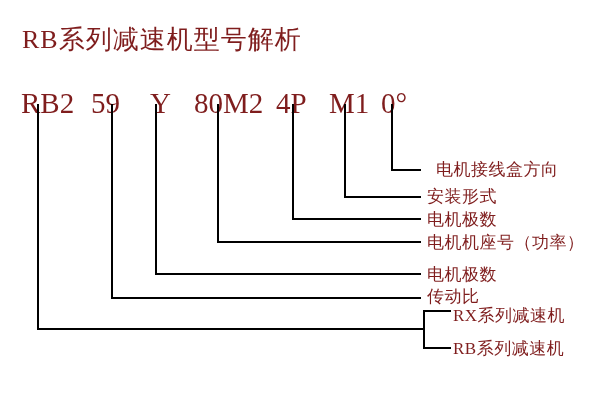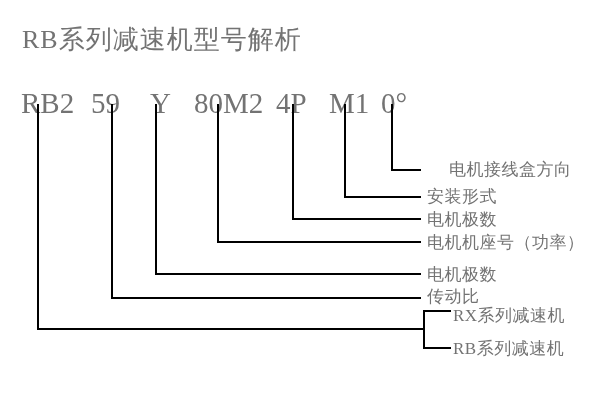"RB系列减速机型号解析" .canvas { color: #737373 -> #7f1d1d }
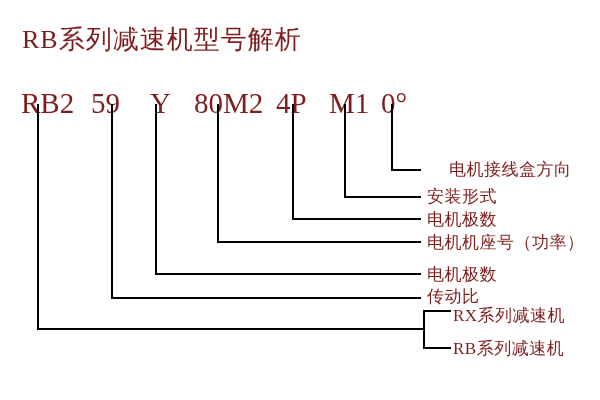"电机接线盒方向" .lbl-junction { left: 449px -> 436px }
